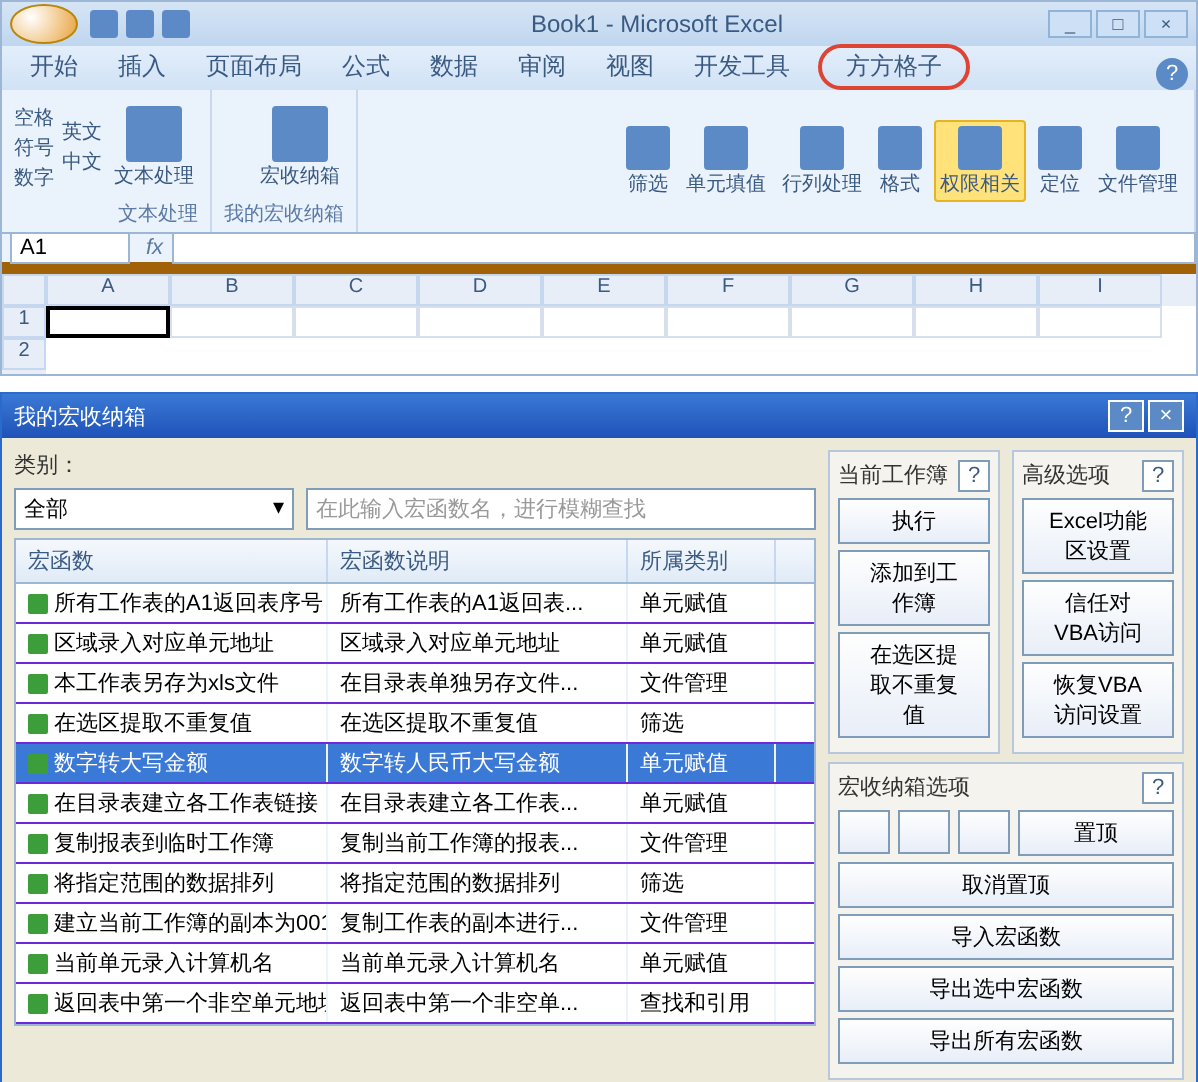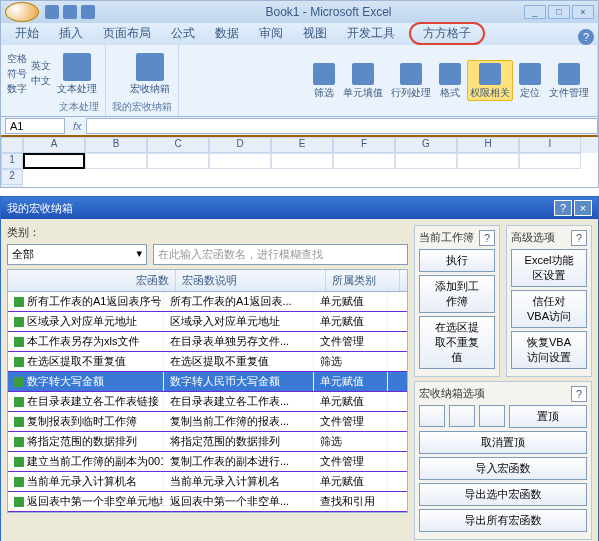"A1" .namebox-row { border-bottom: 2px solid #a16207 -> 6px solid #a16207 }
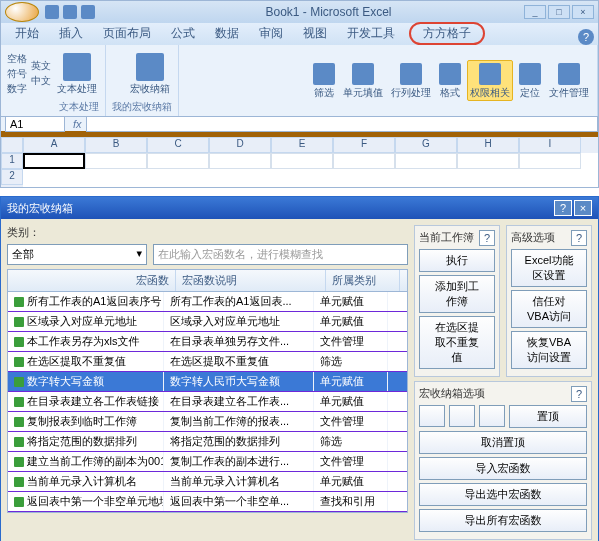"宏函数" .th1 { text-align: right -> none; width: 168px -> 156px }
